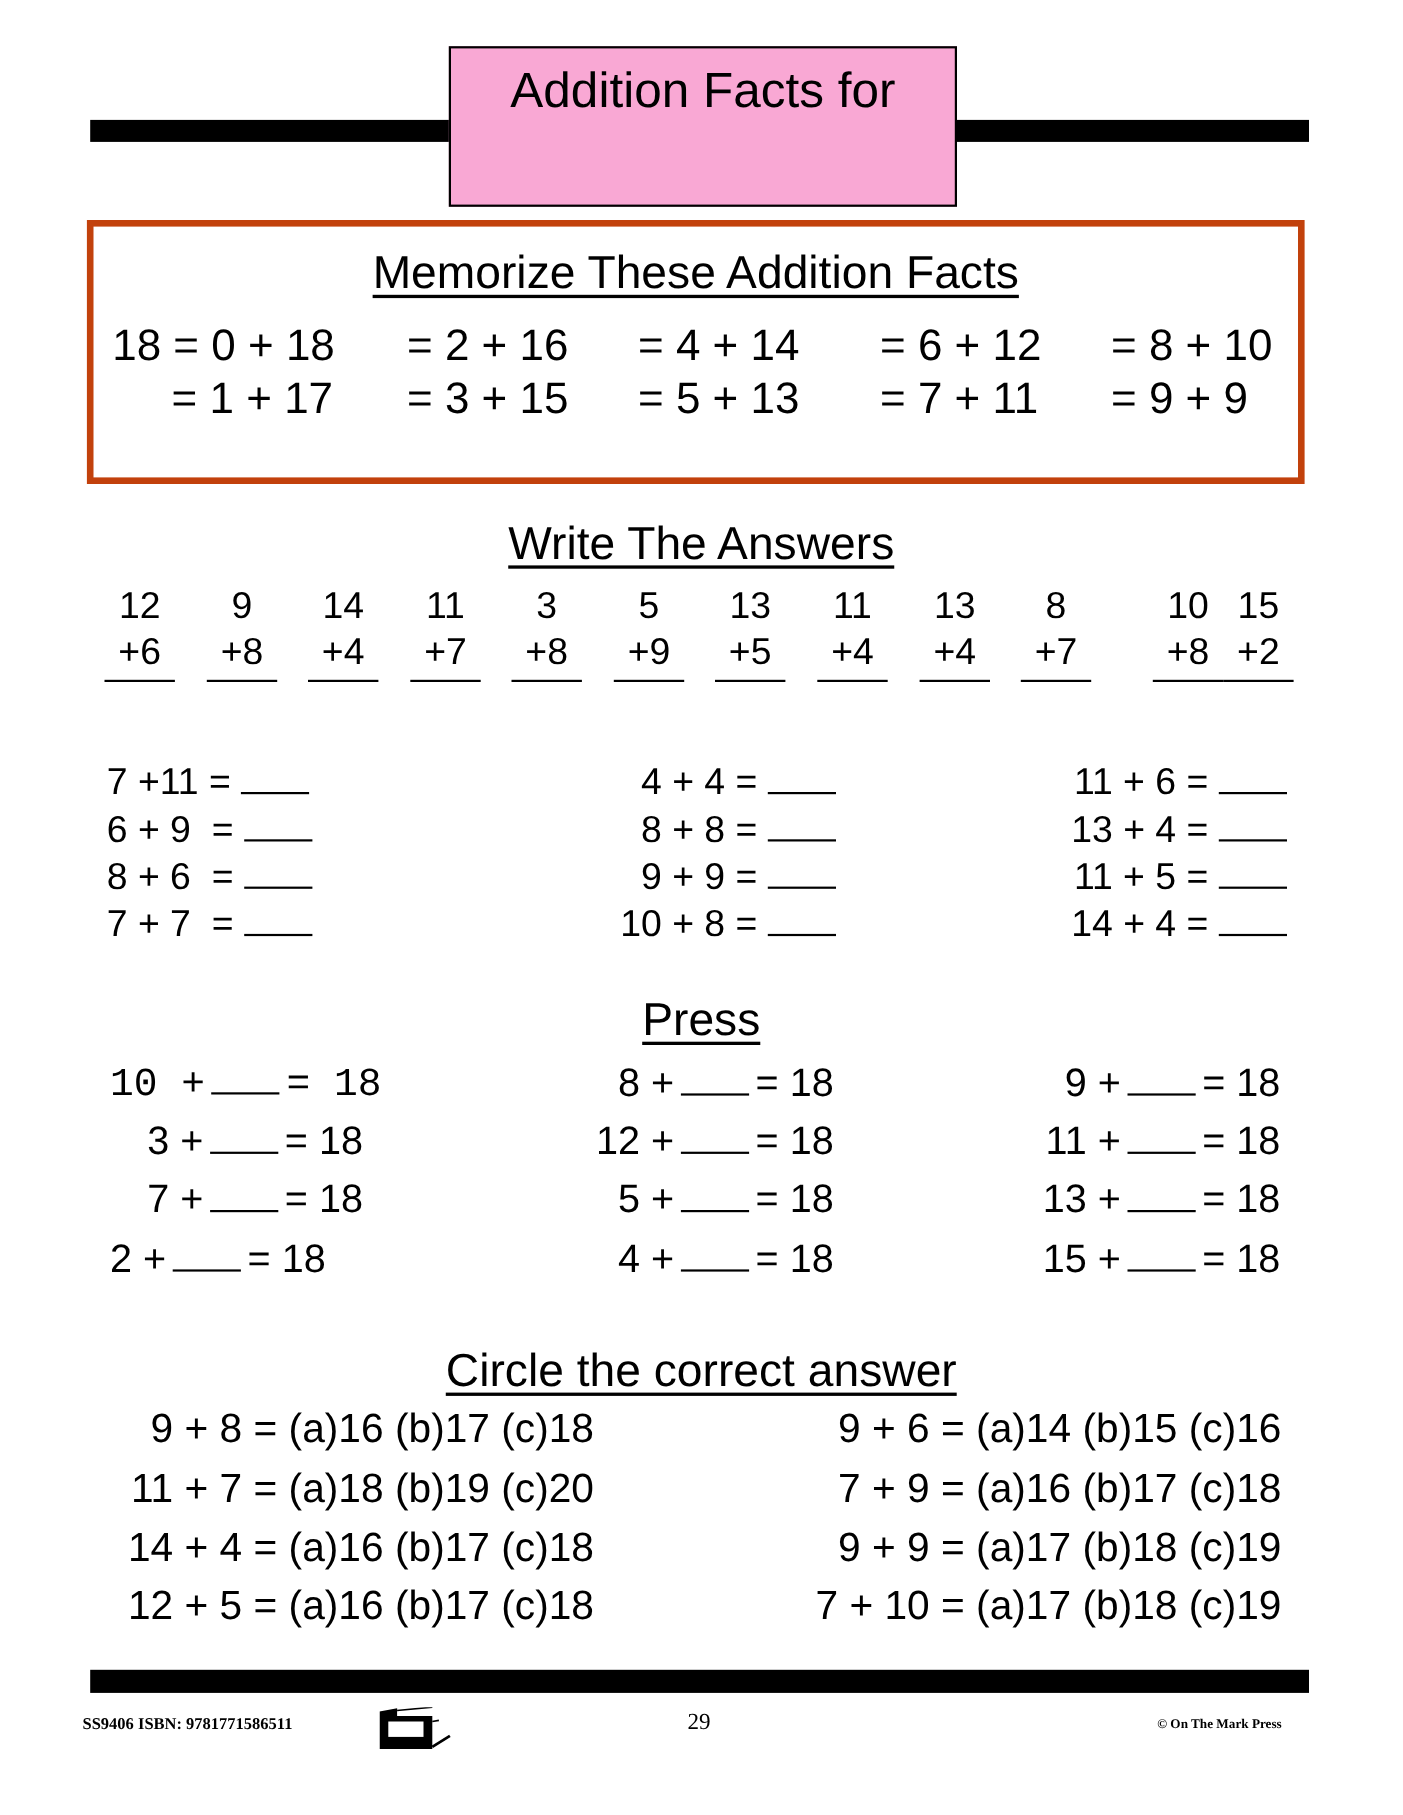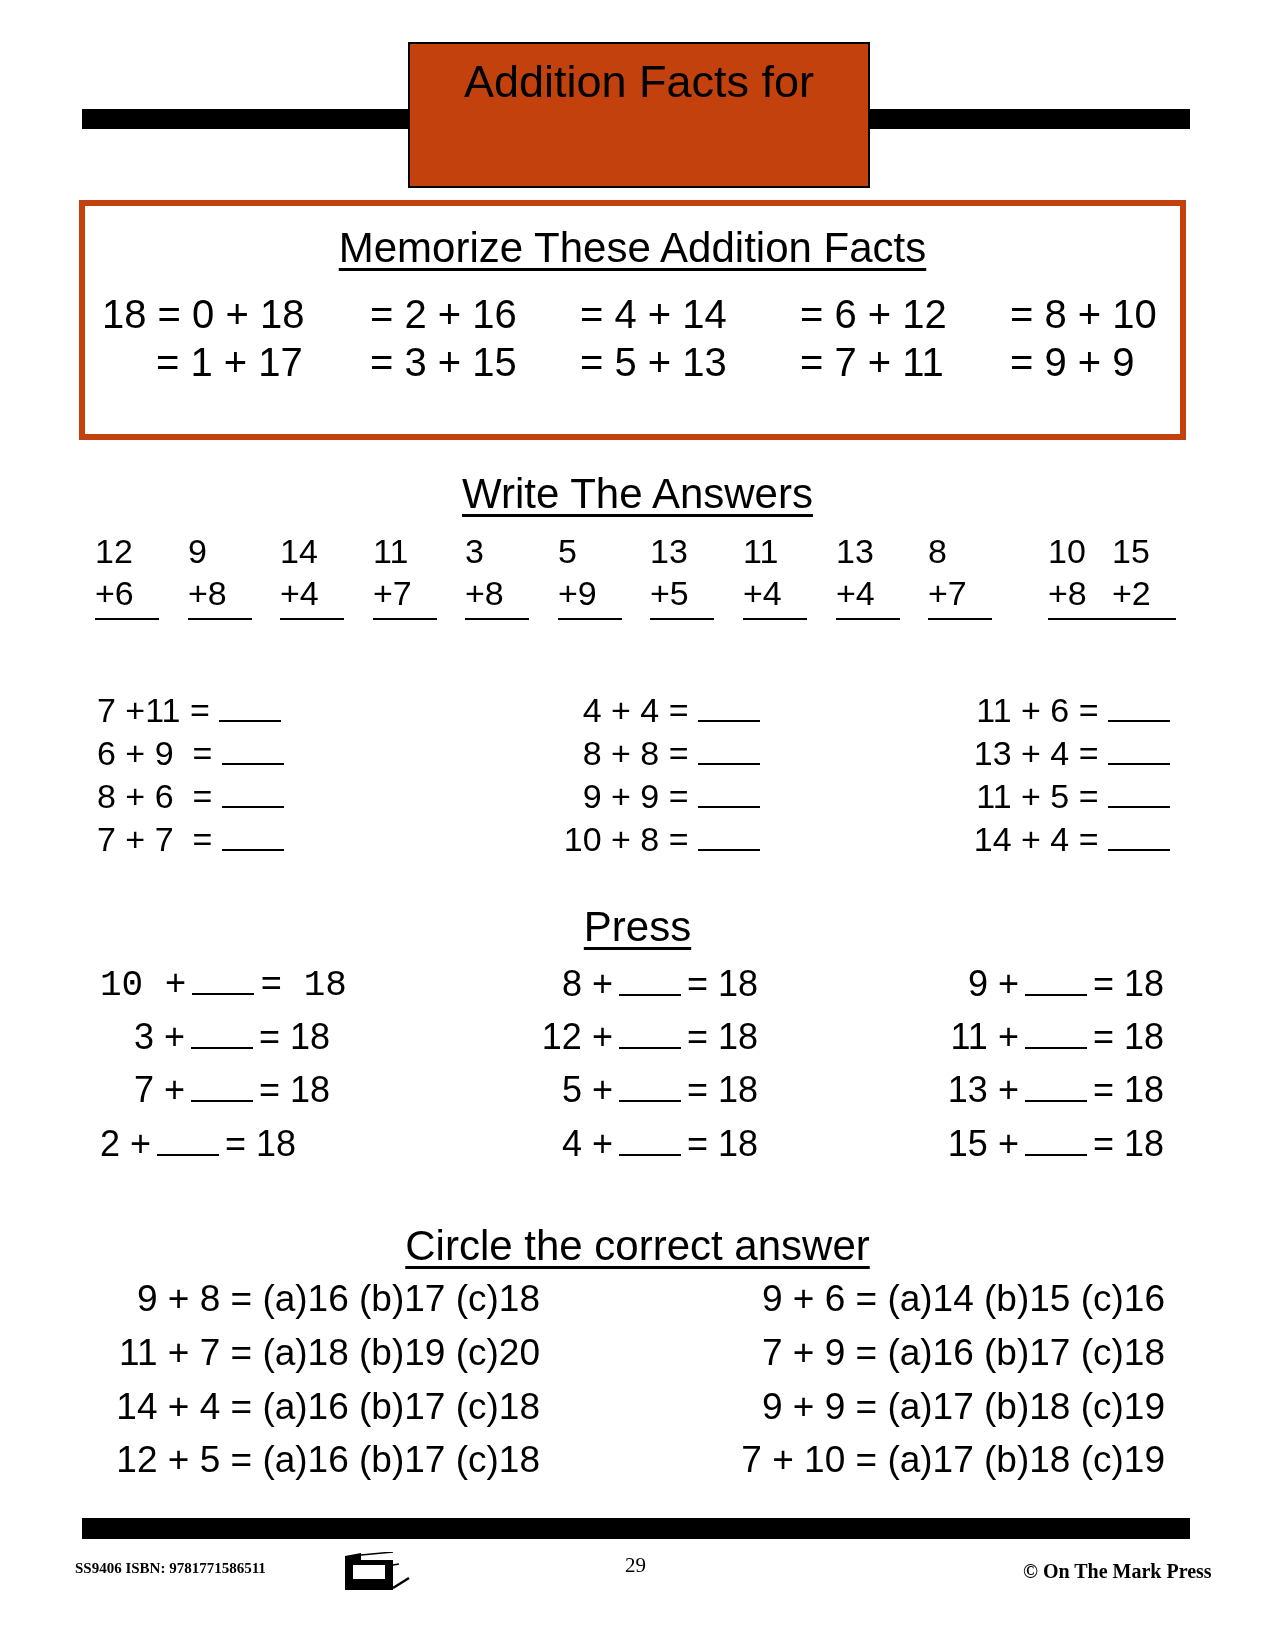"Addition Facts for" .title-box { background: #c2410c -> #f9a8d4 }
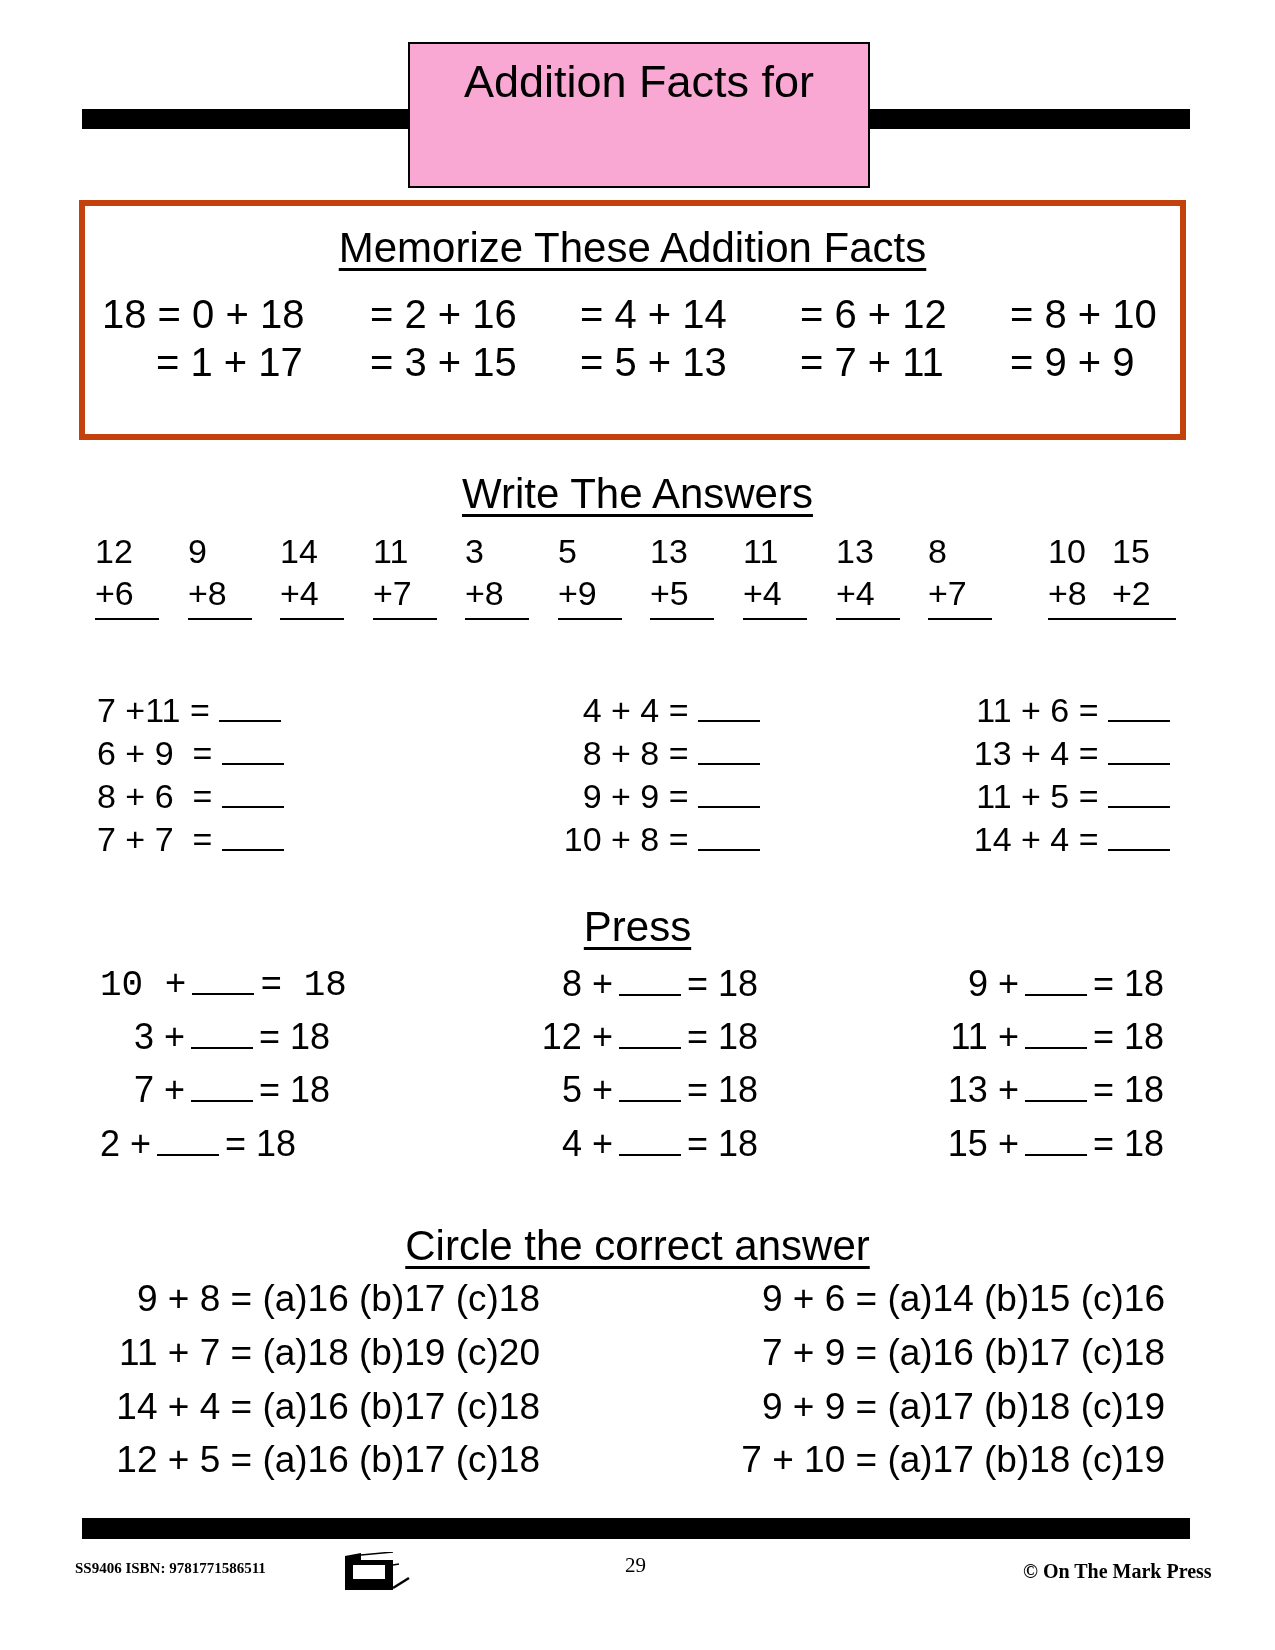"12" .vprob { text-align: left -> center }
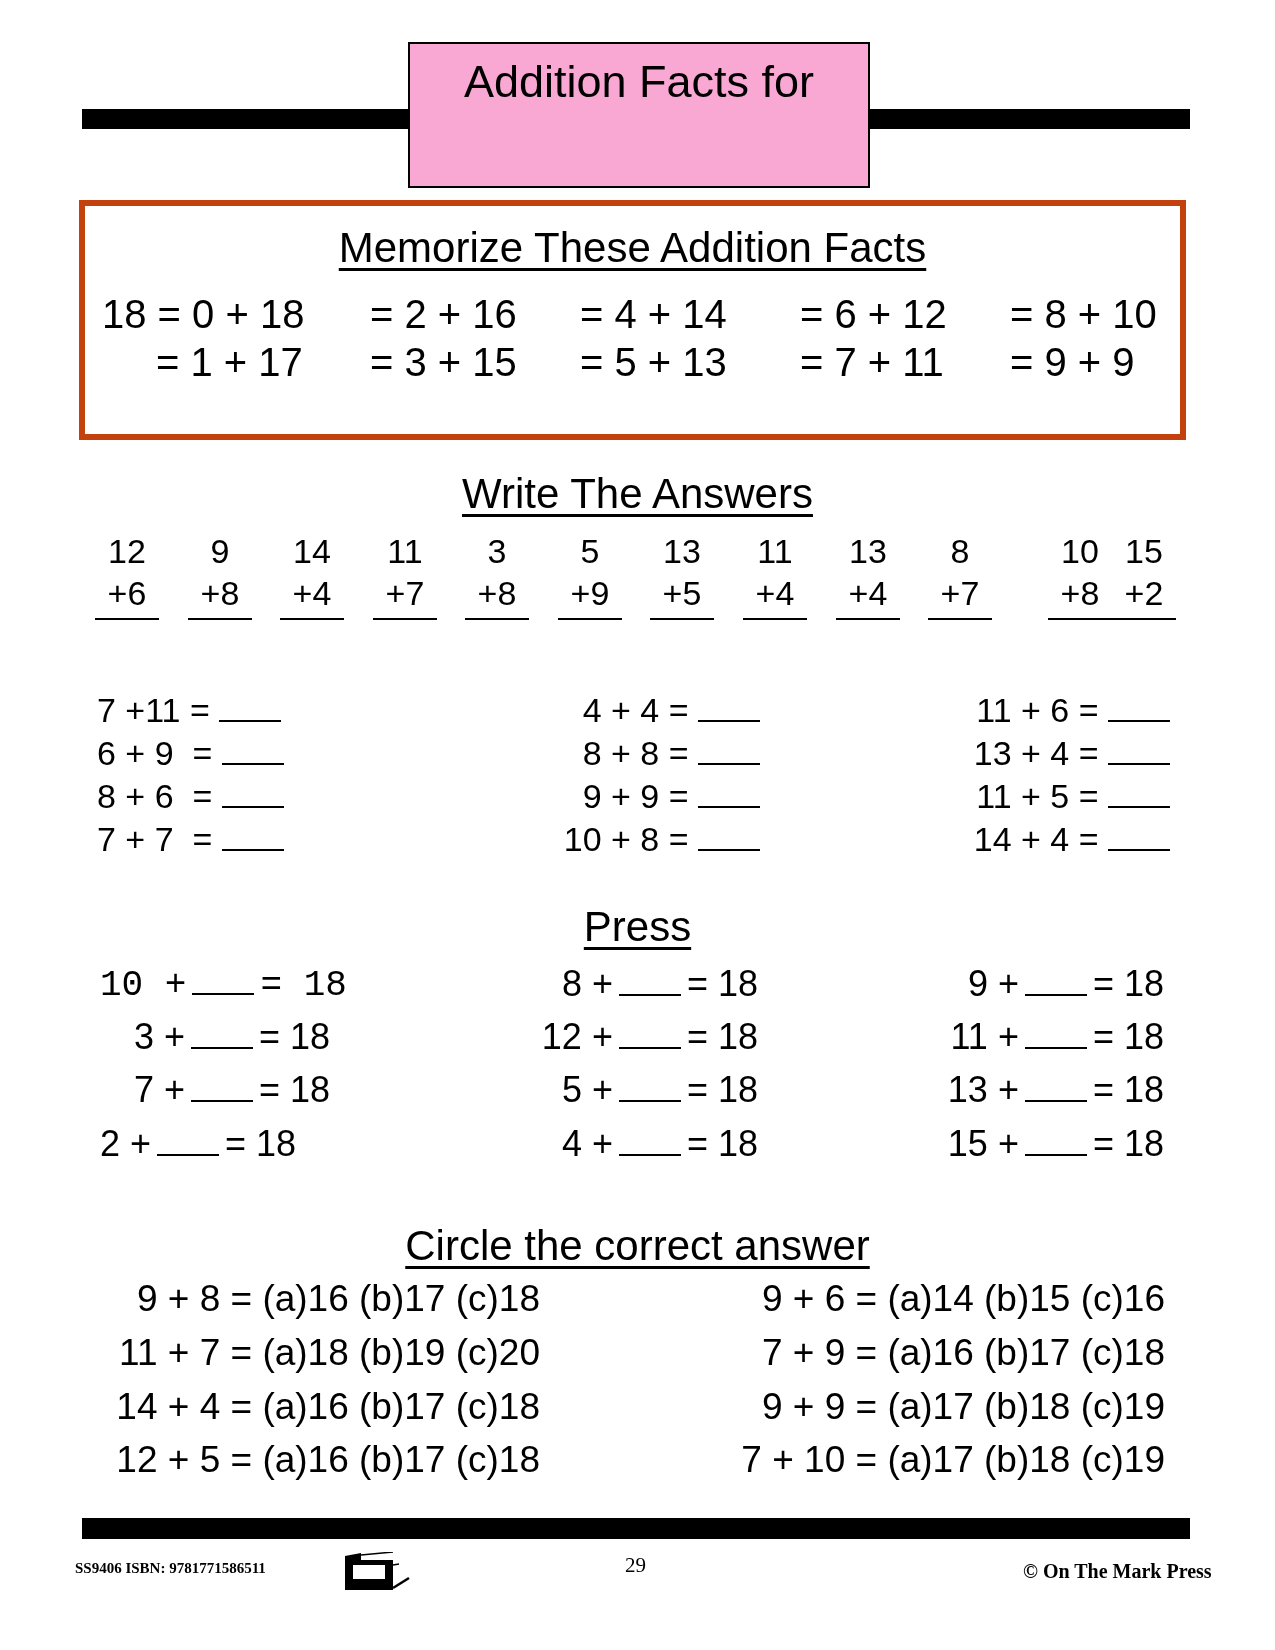"© On The Mark Press" .footer-right { font-size: 20px -> 12px; left: 1023px -> 1052px }
